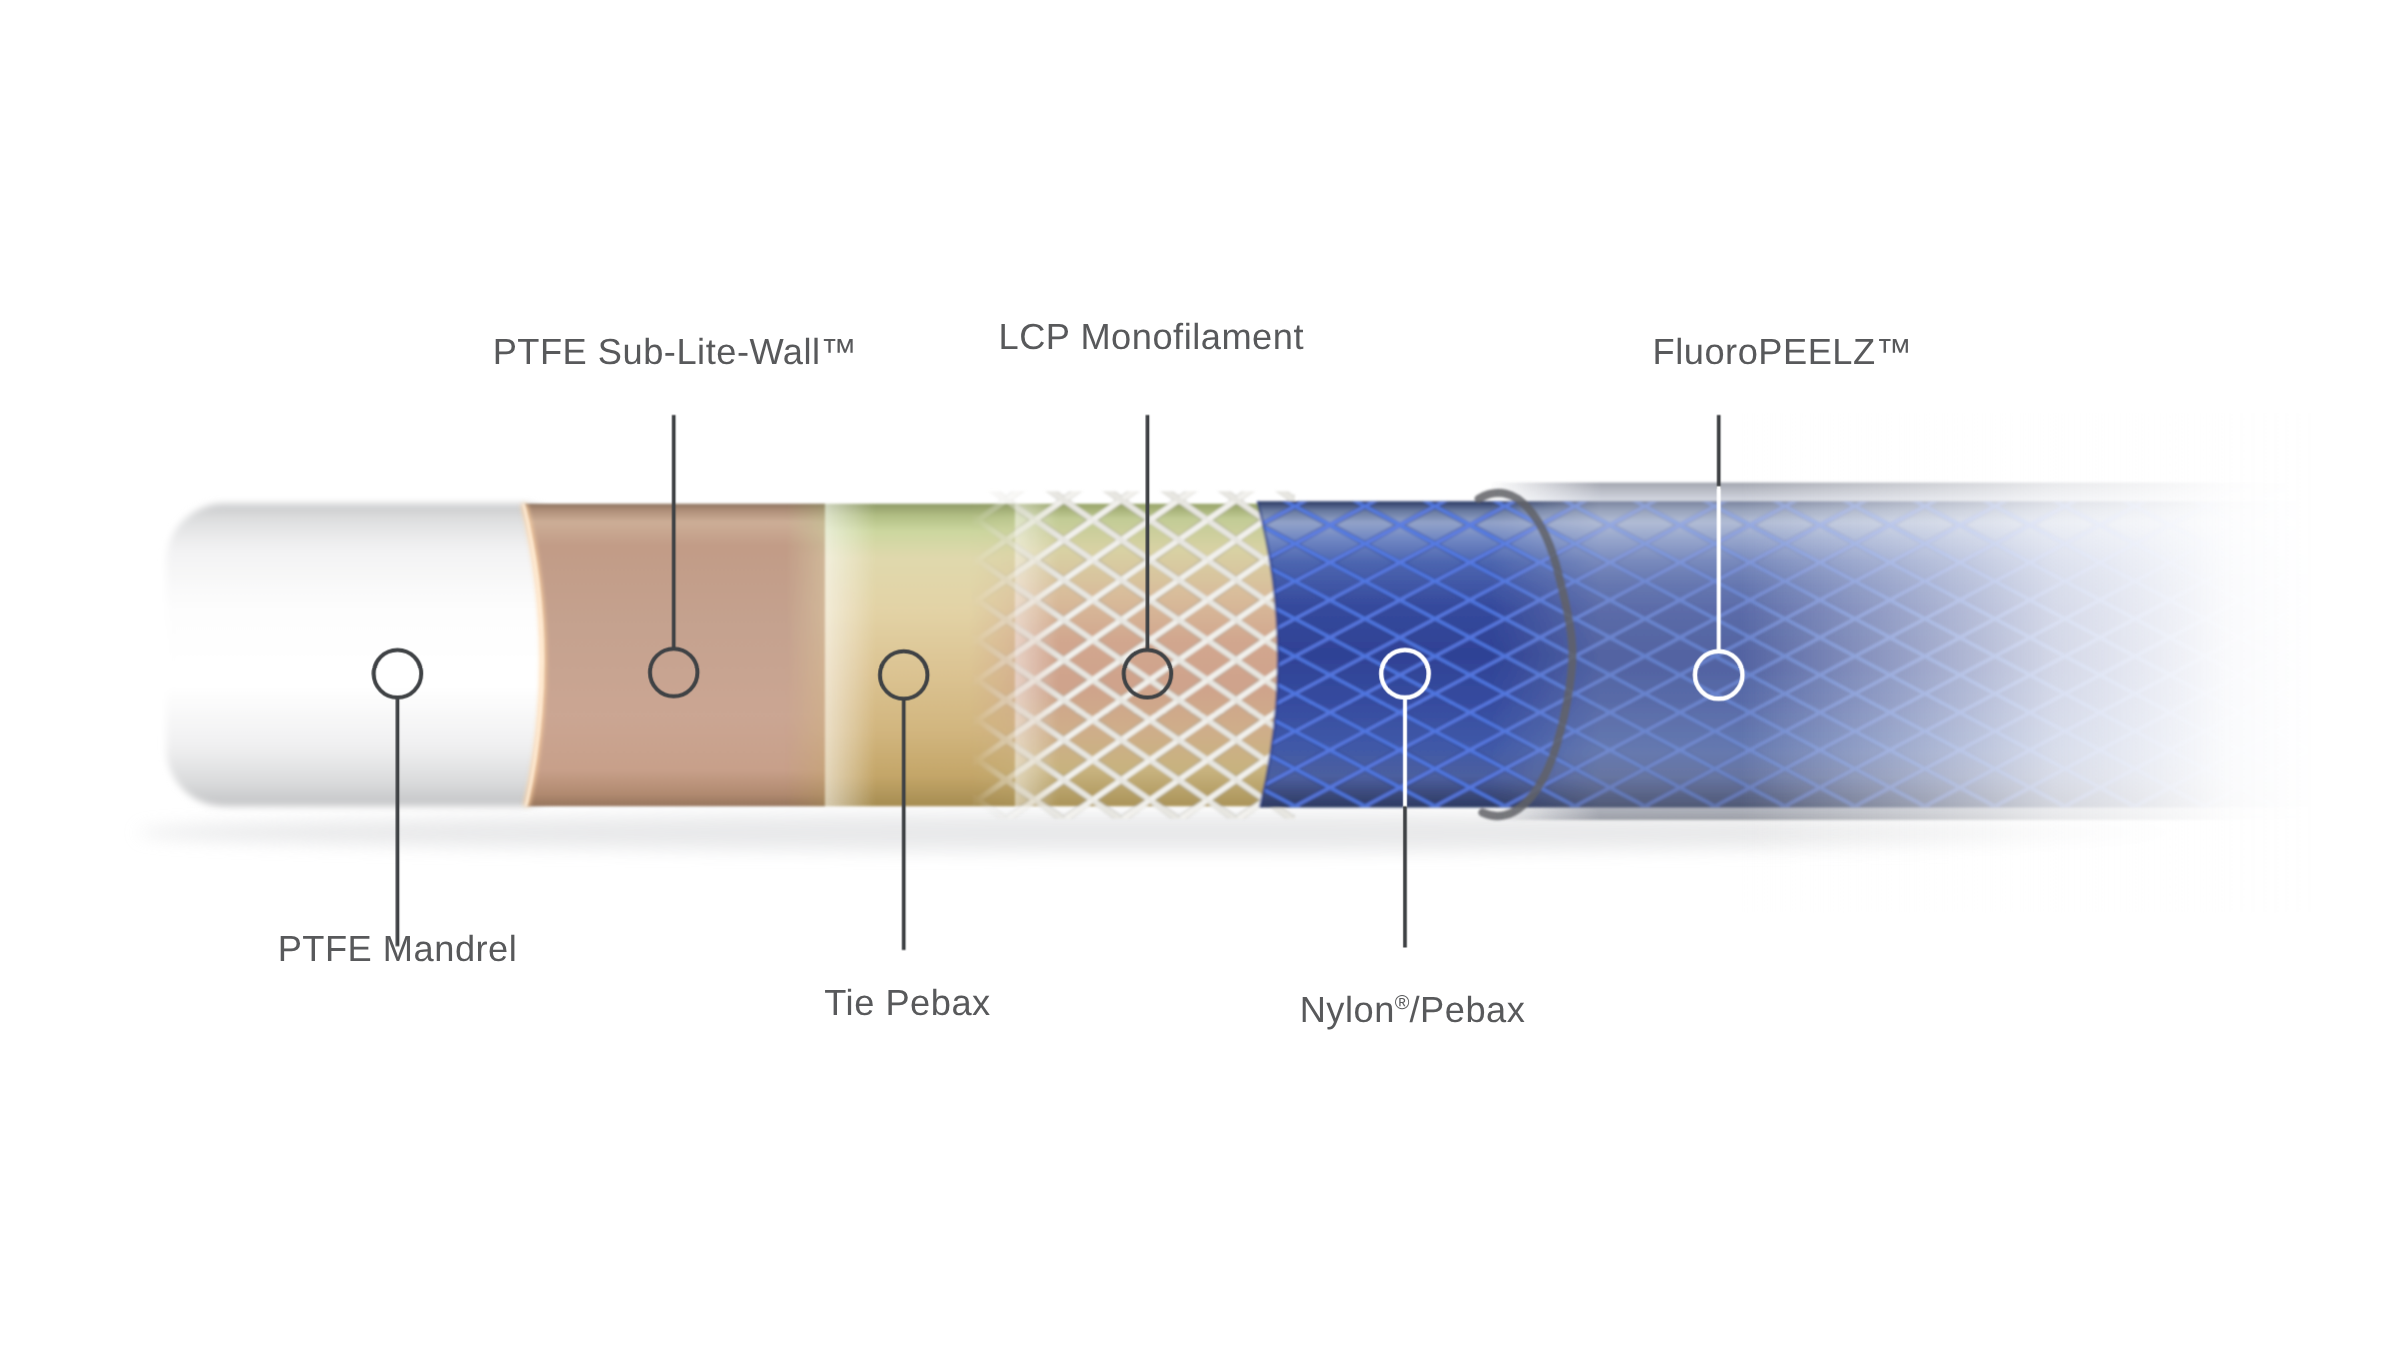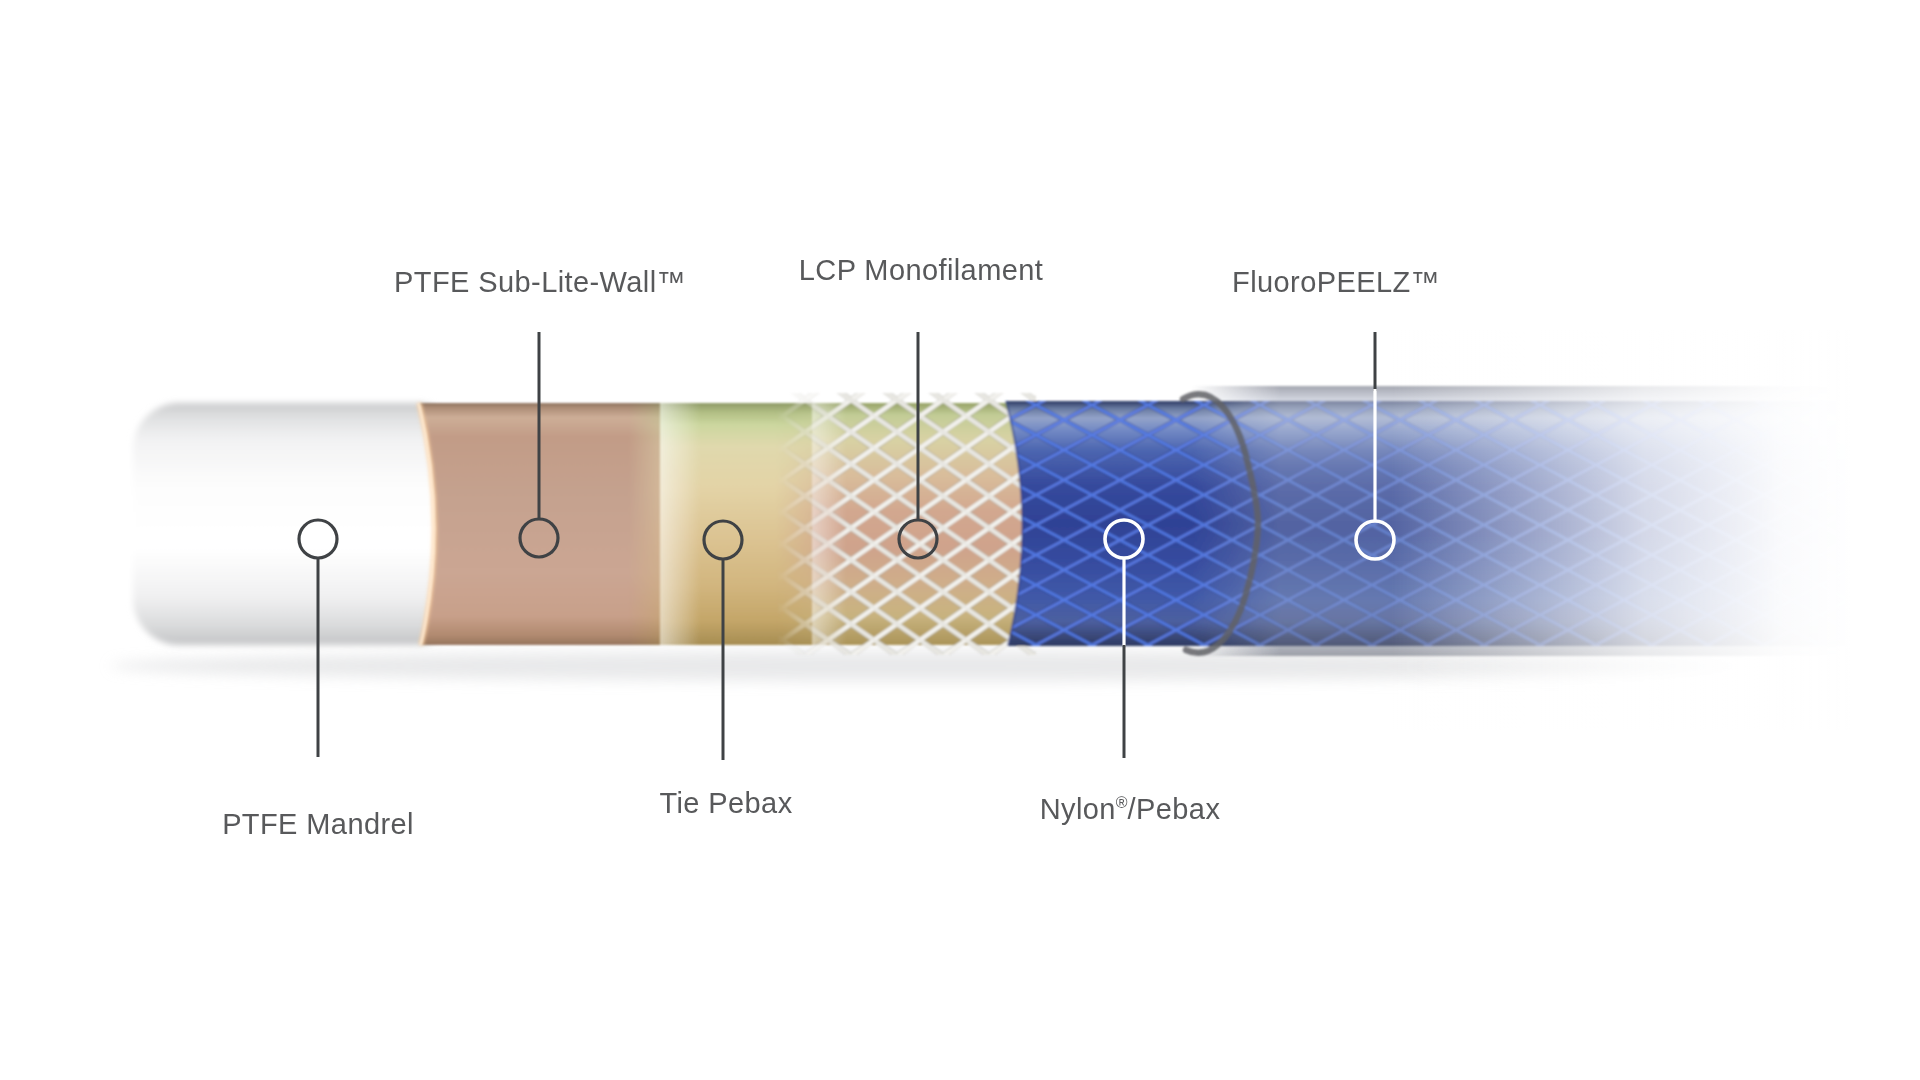"FluoroPEELZ™" div.callout-label { left: 1336px -> 1426px }
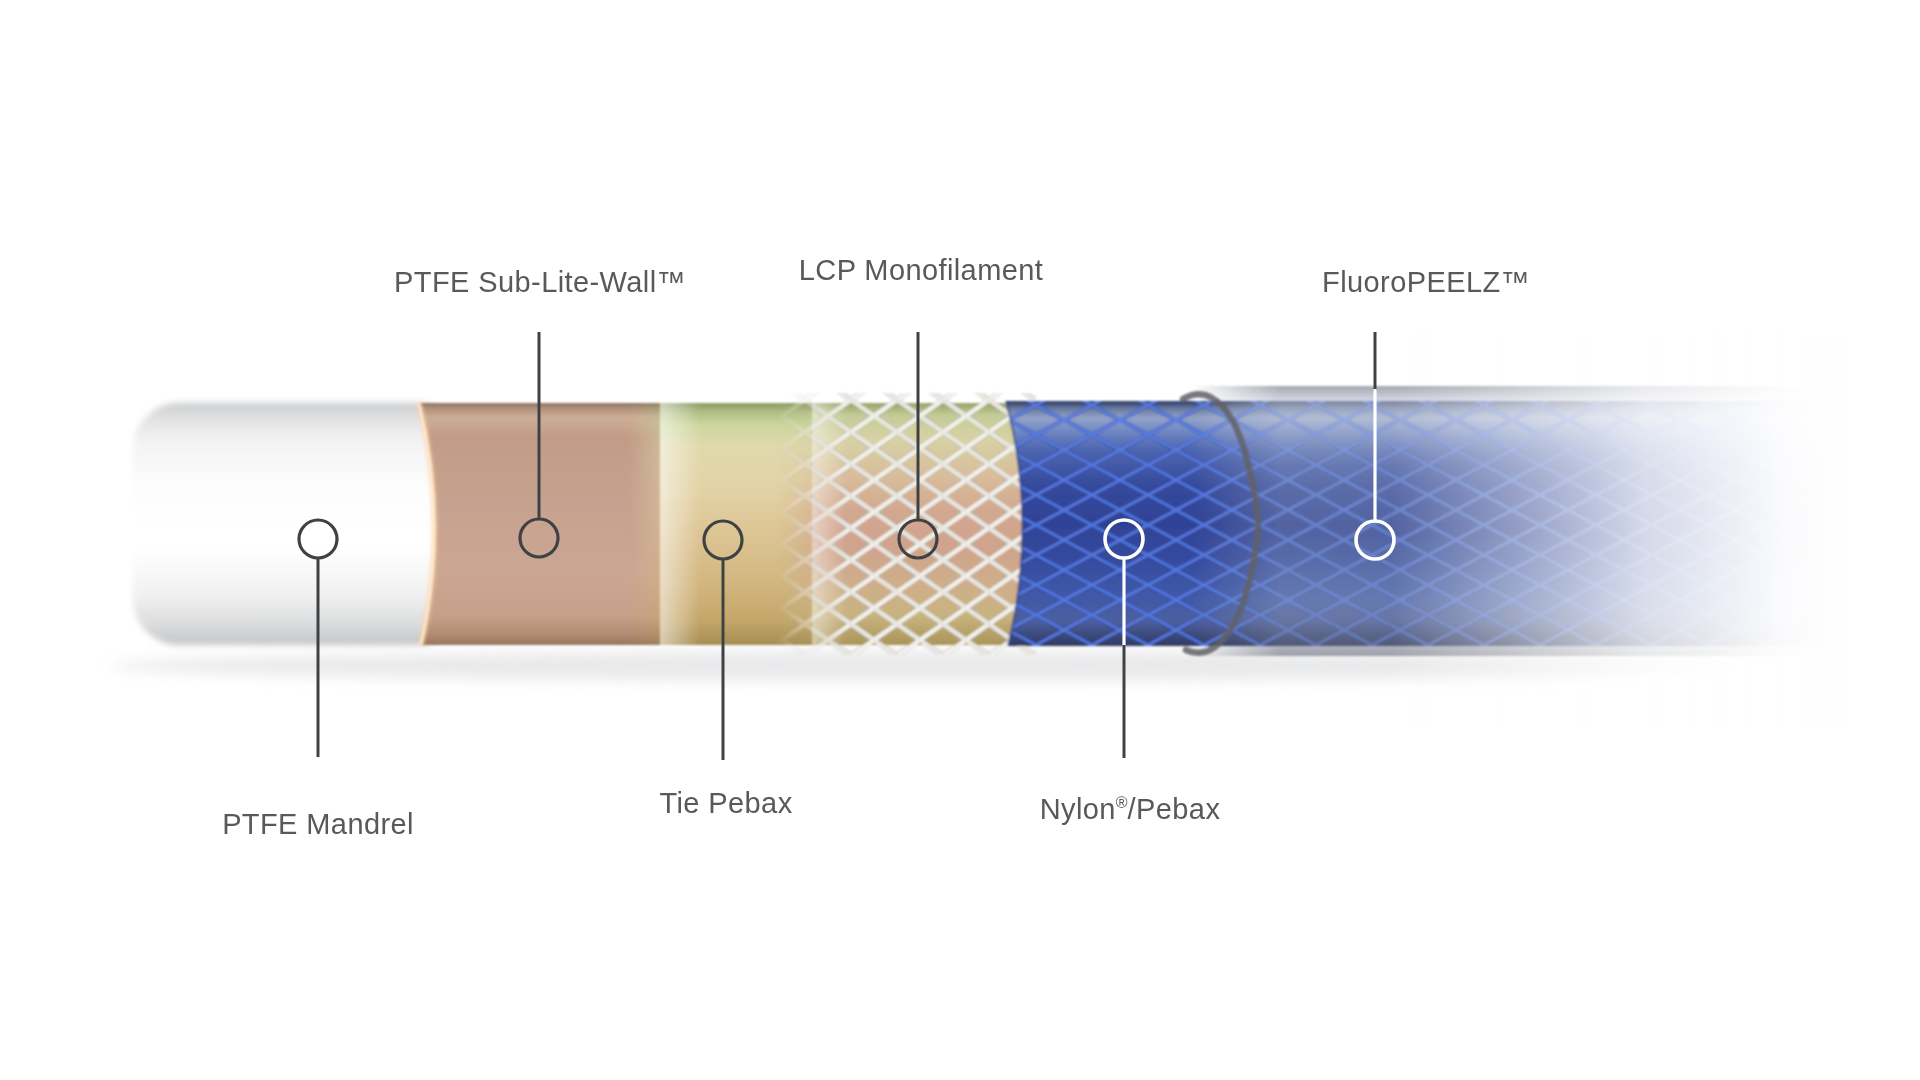"PTFE Mandrel" div.callout-label { top: 807px -> 743px }
